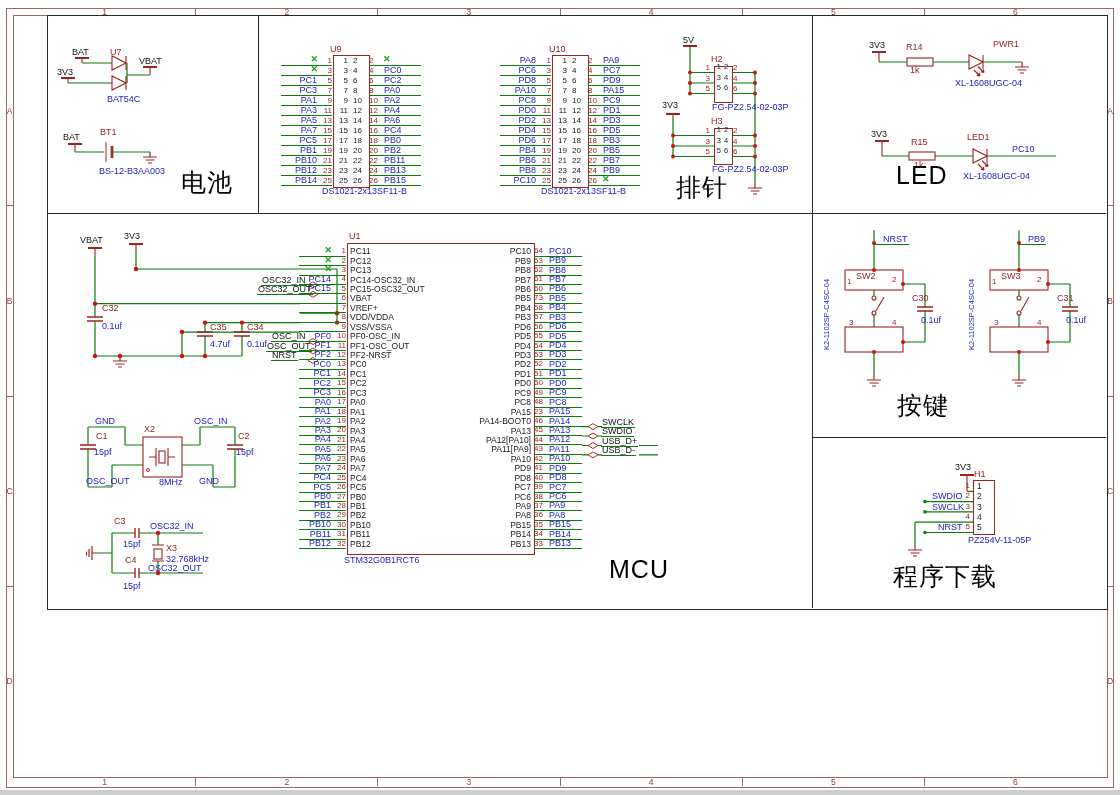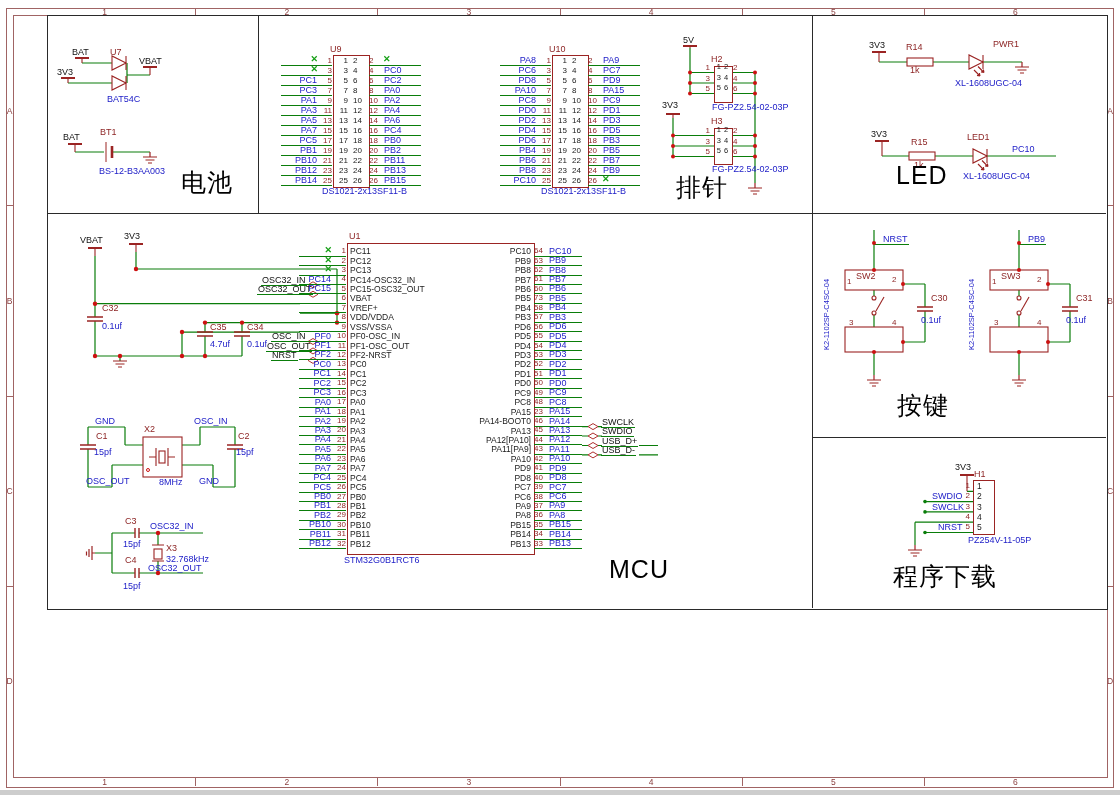"C30" .swg .scap { left: 111px -> 92px }
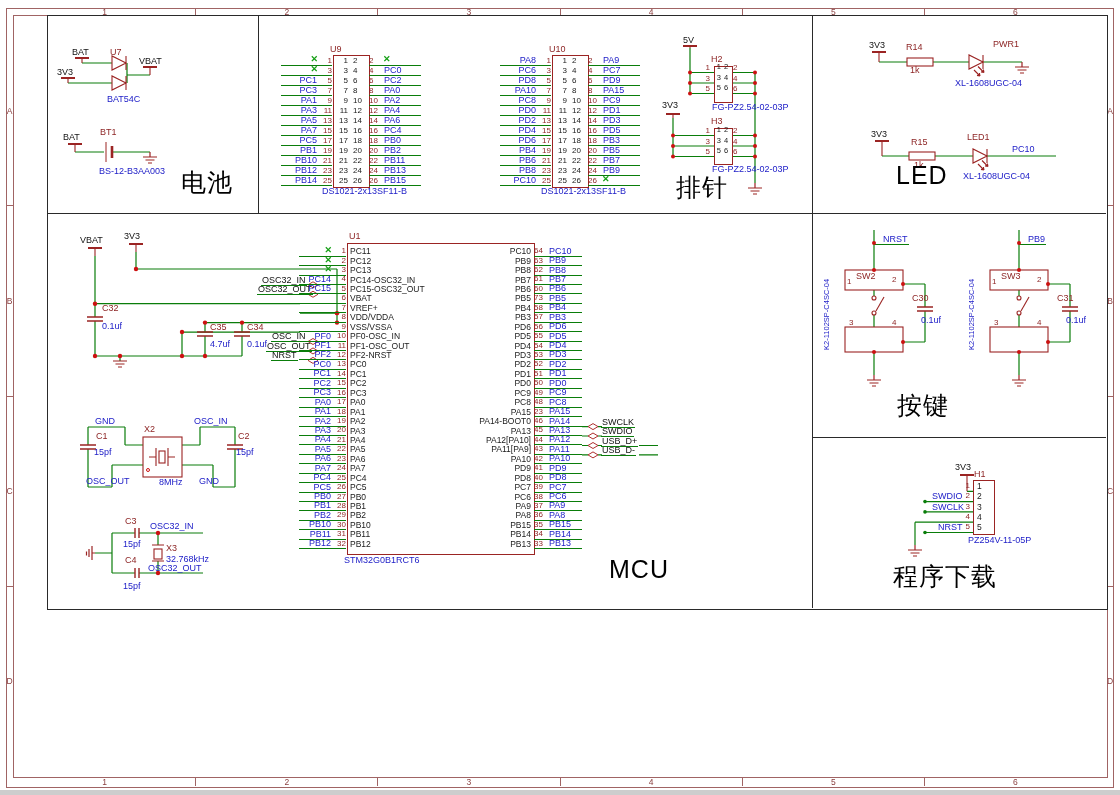"C3" span.lbl { left: 125px -> 114px }
